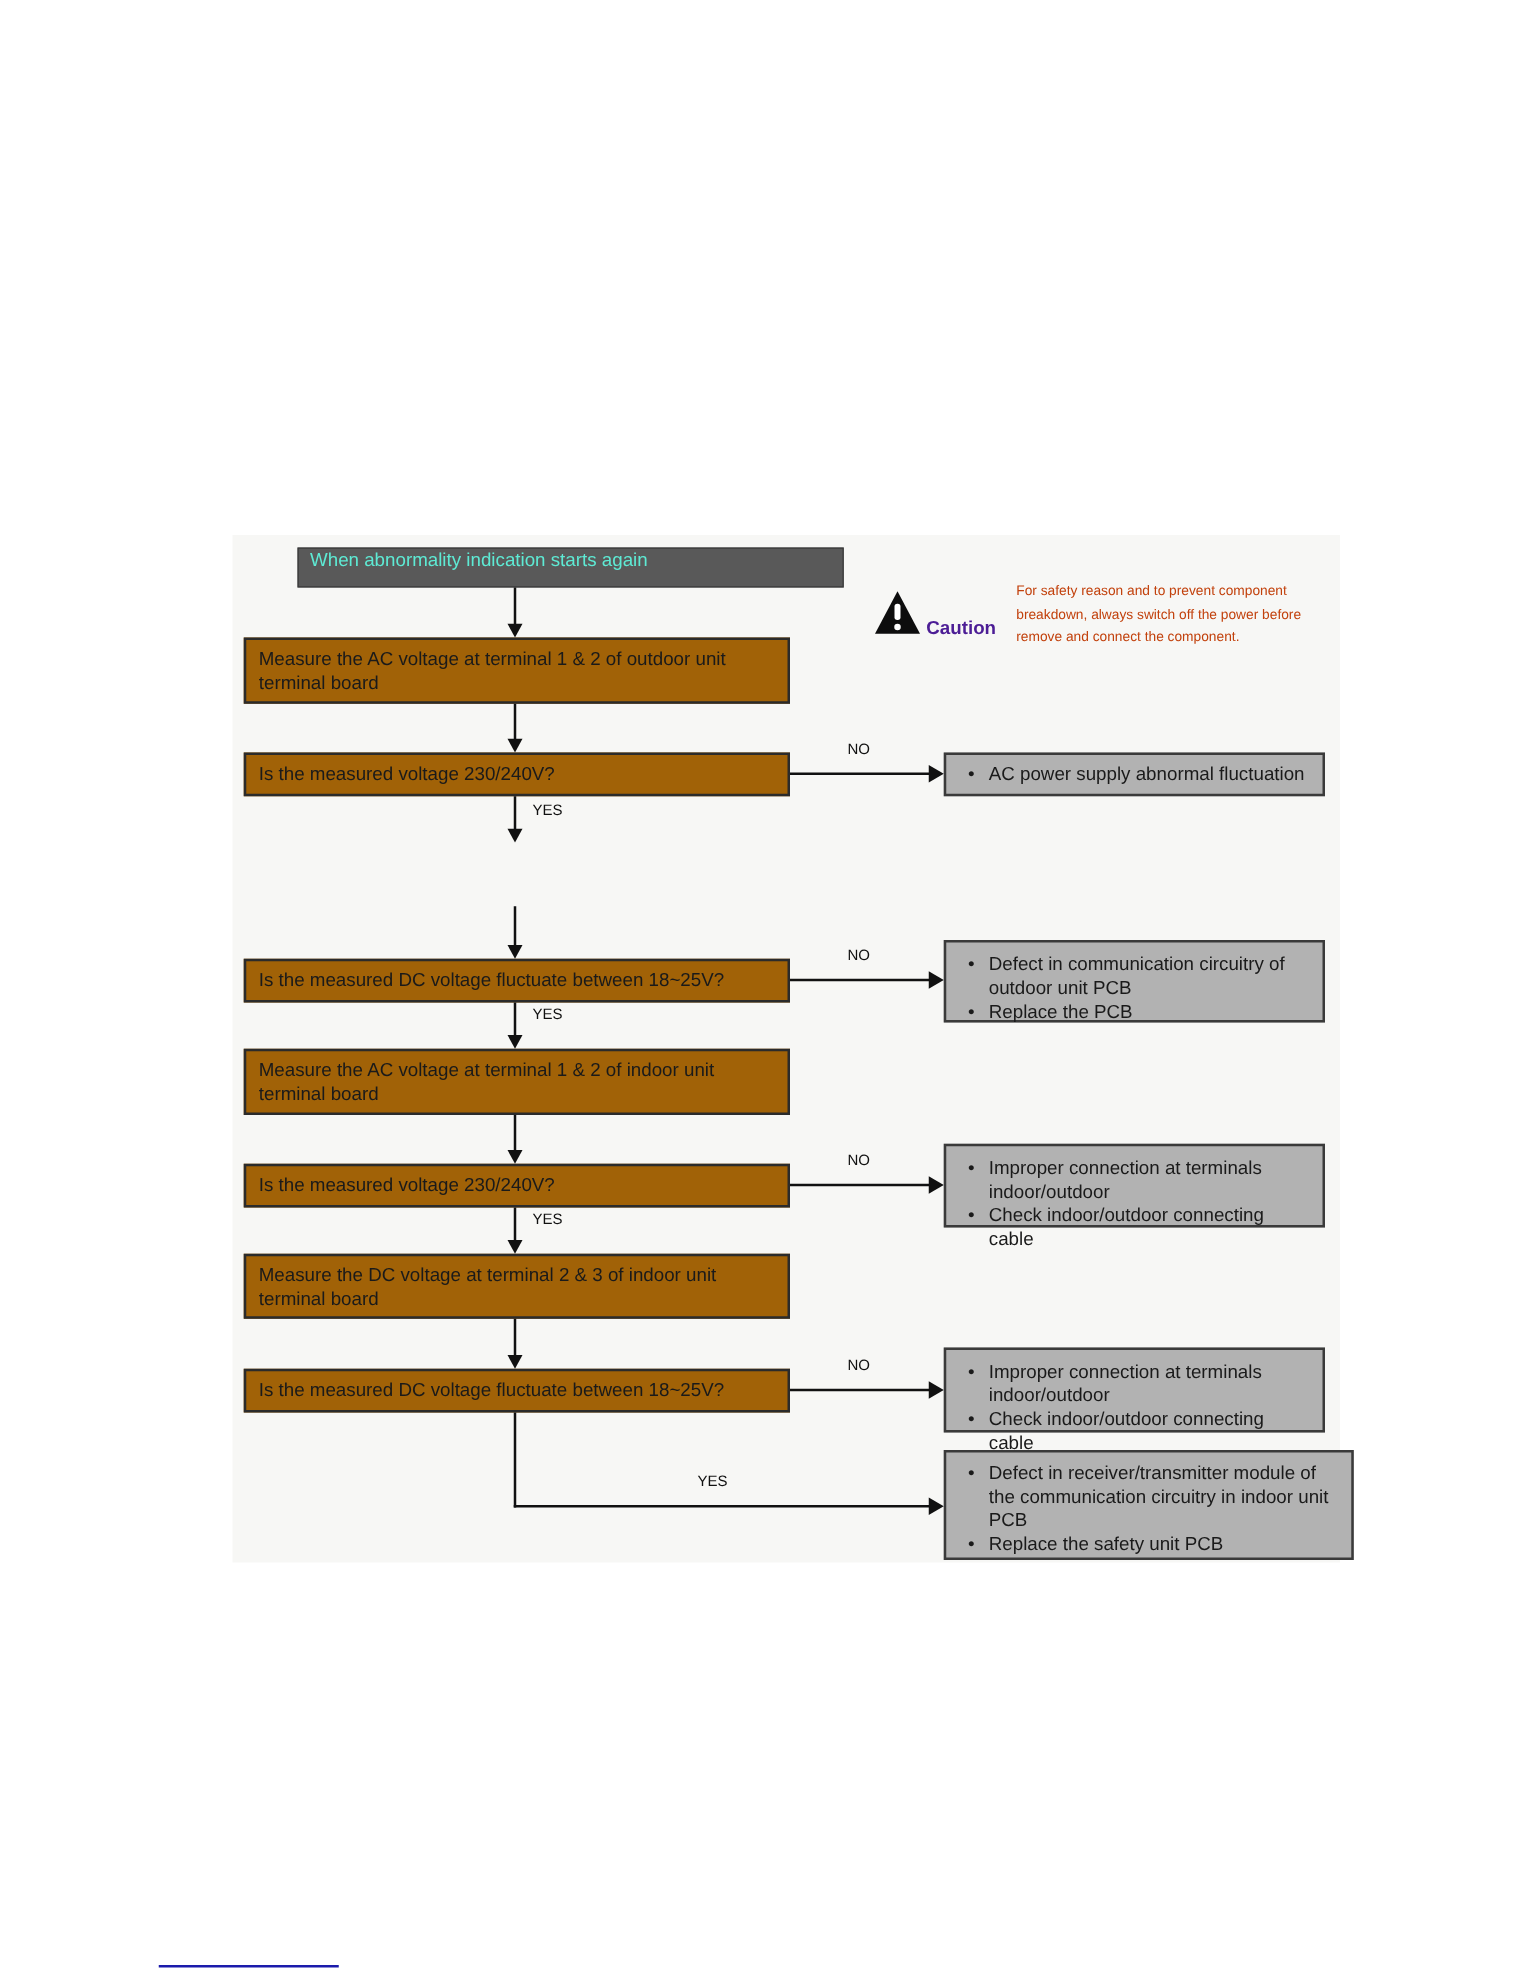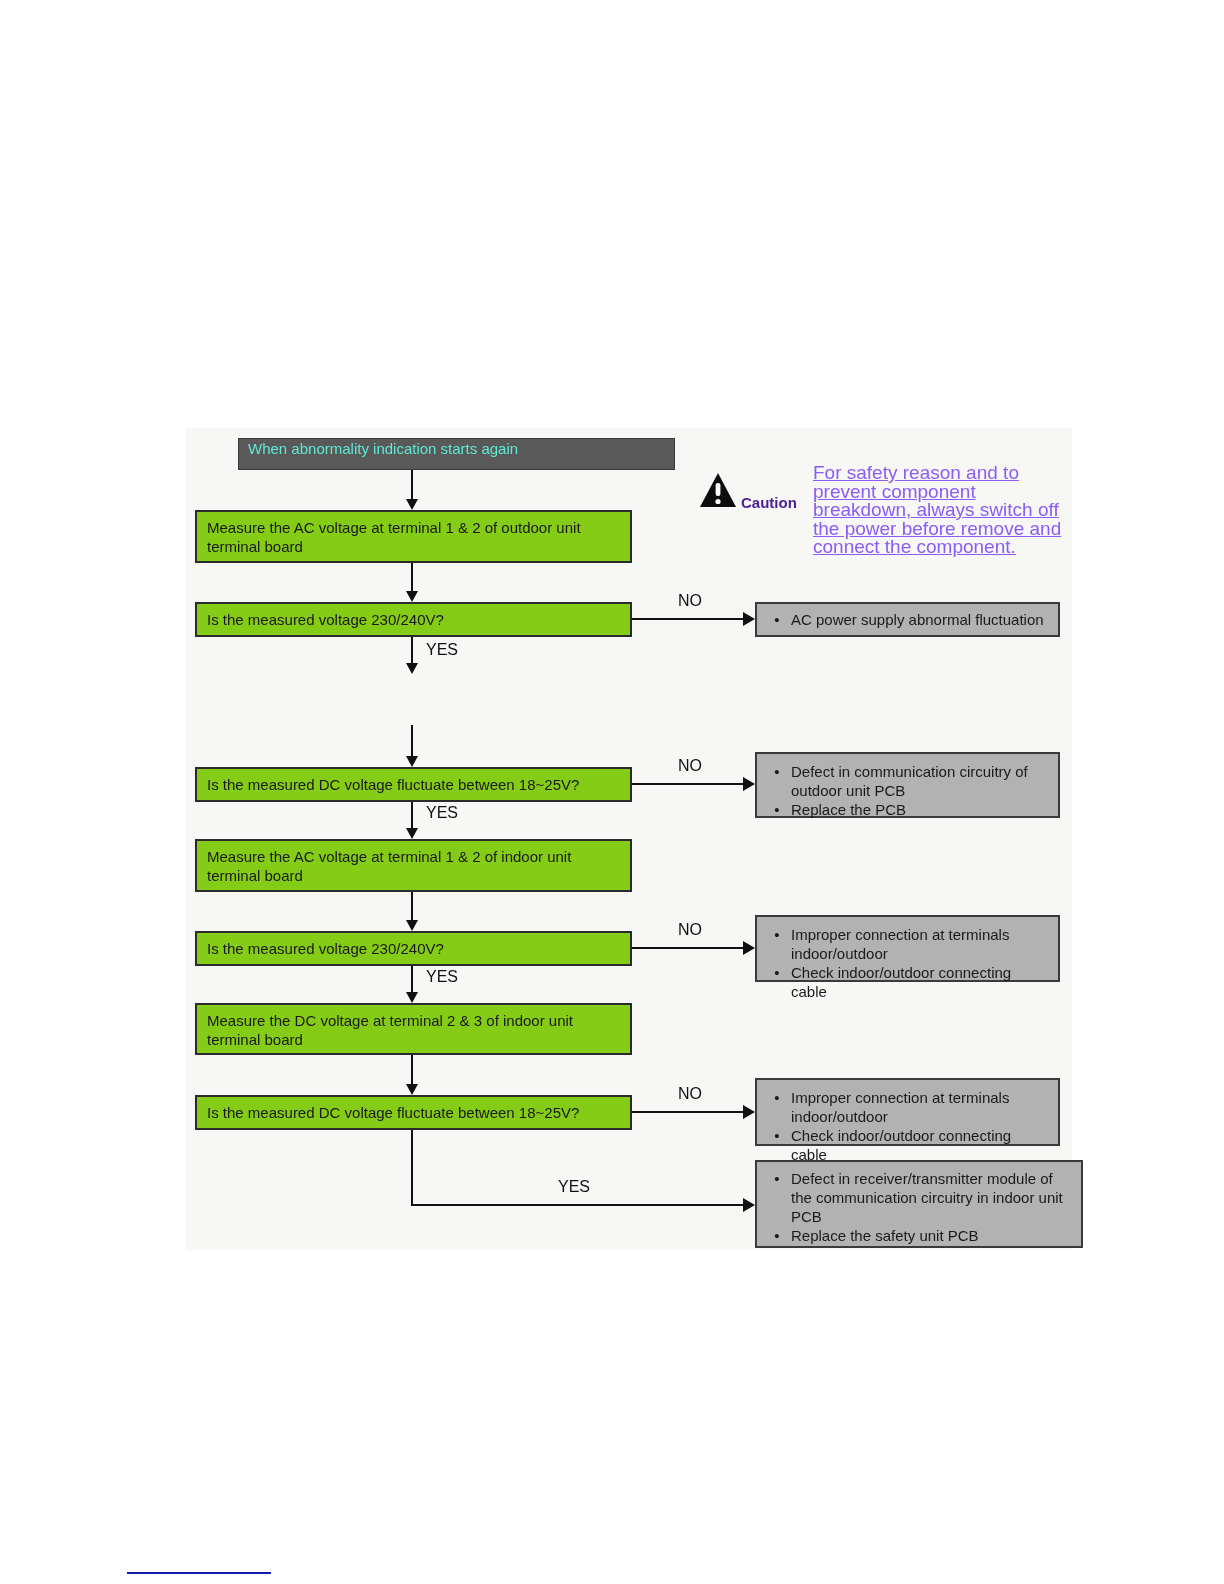"For safety reason and to" .caution-text { color: #8b5cf6 -> #c2410c; font-size: 19px -> 11px; text-decoration: underline -> none }
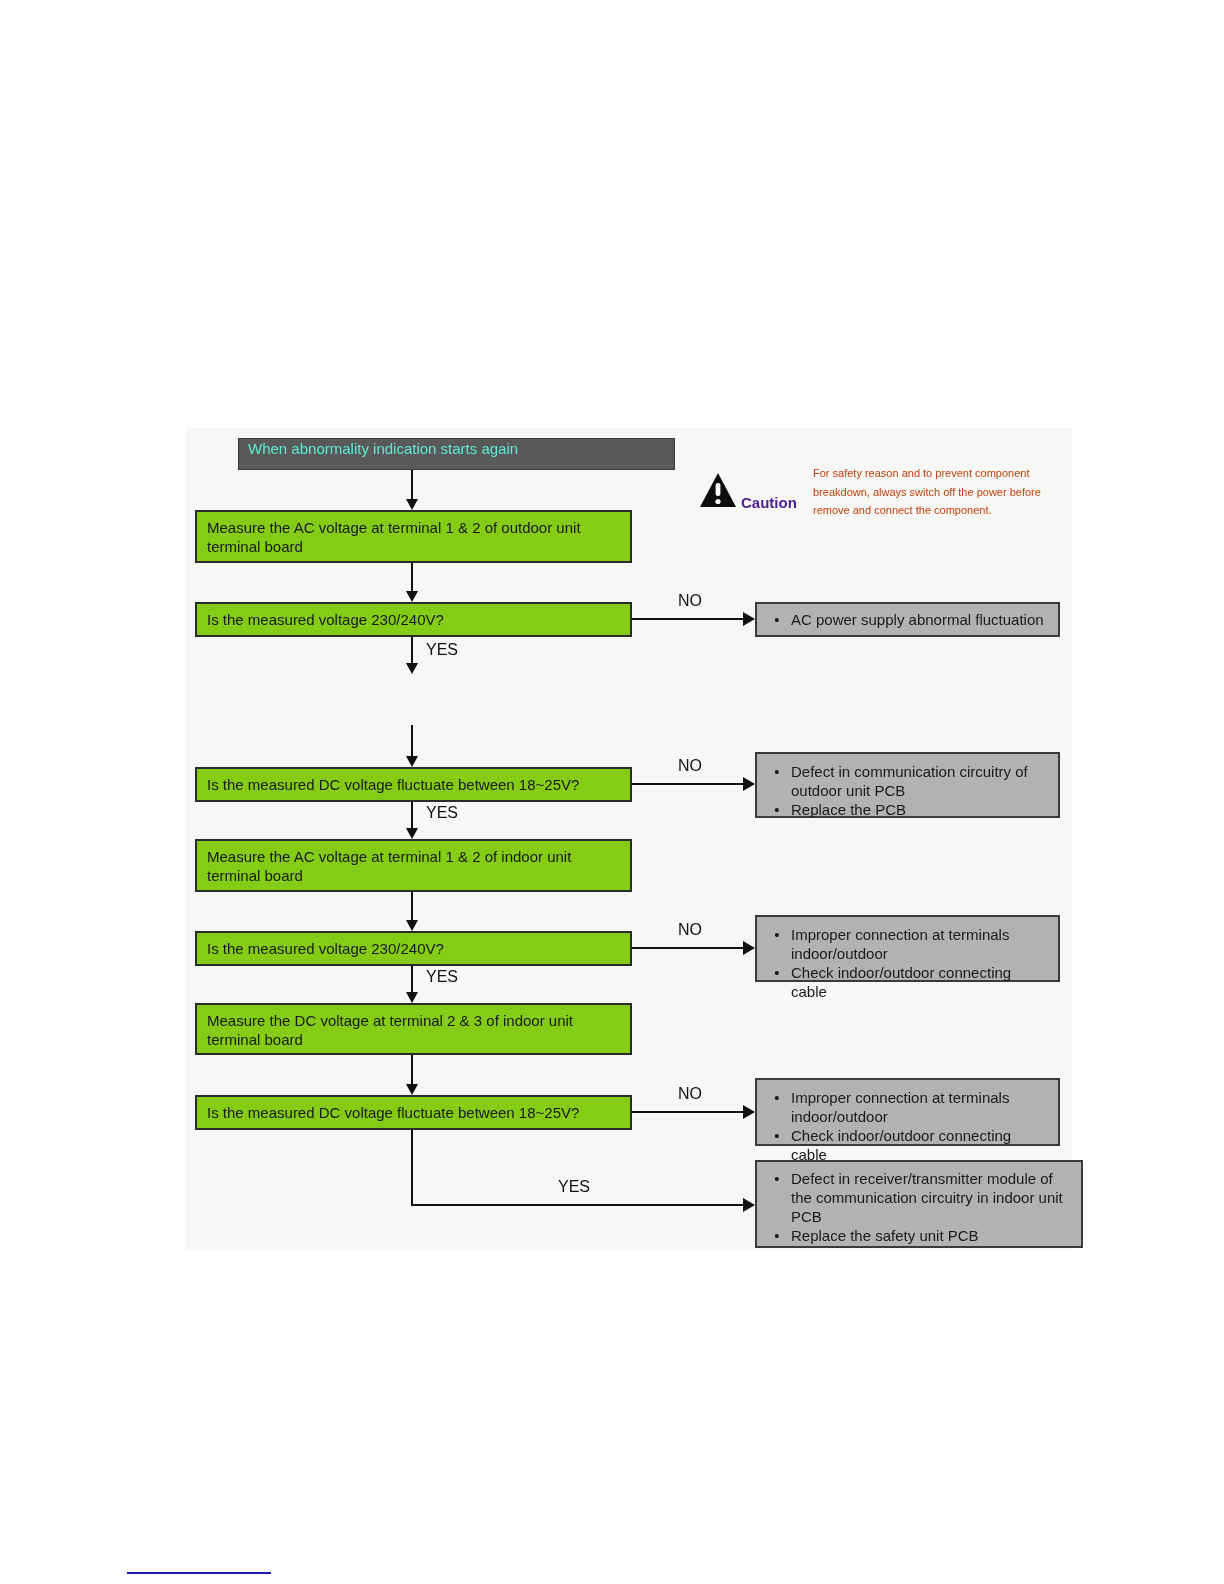"Measure the AC voltage at" .process-node, .decision-node { background: #84cc16 -> #a16207 }
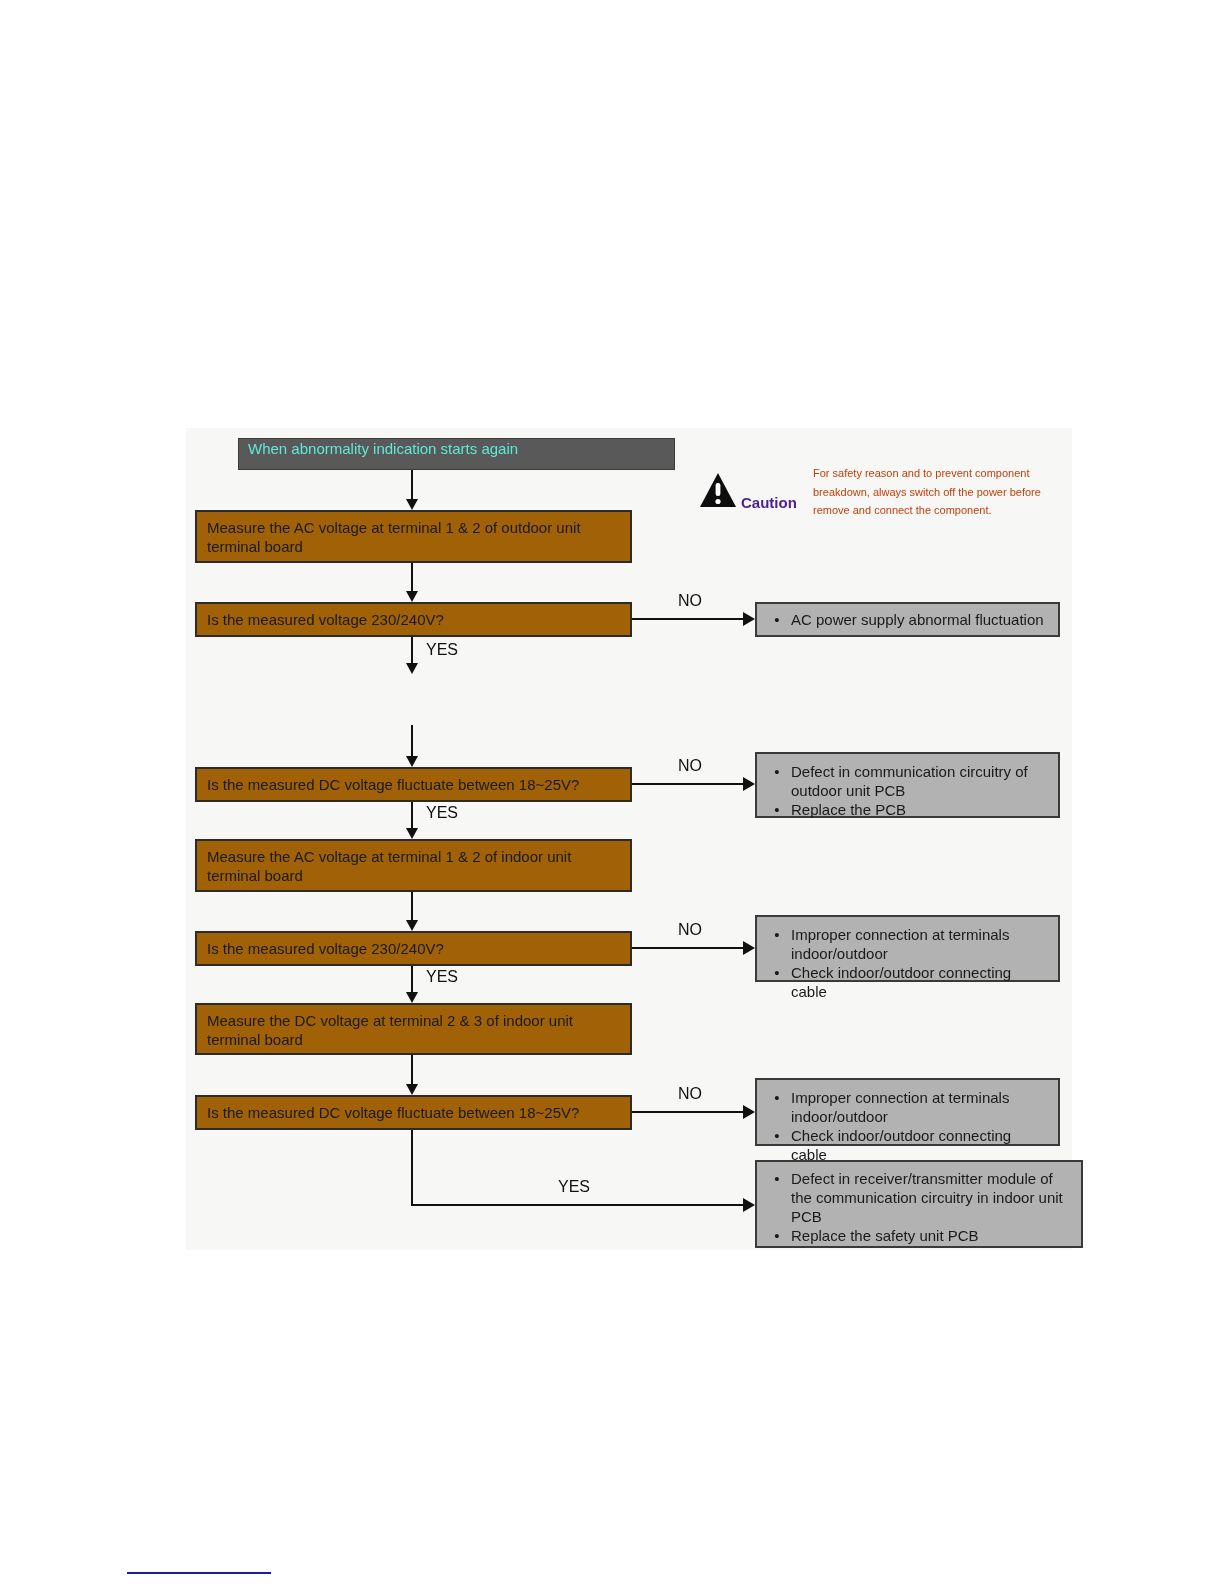"NO" .flow-label.plain { font-size: 16px -> 12px }
